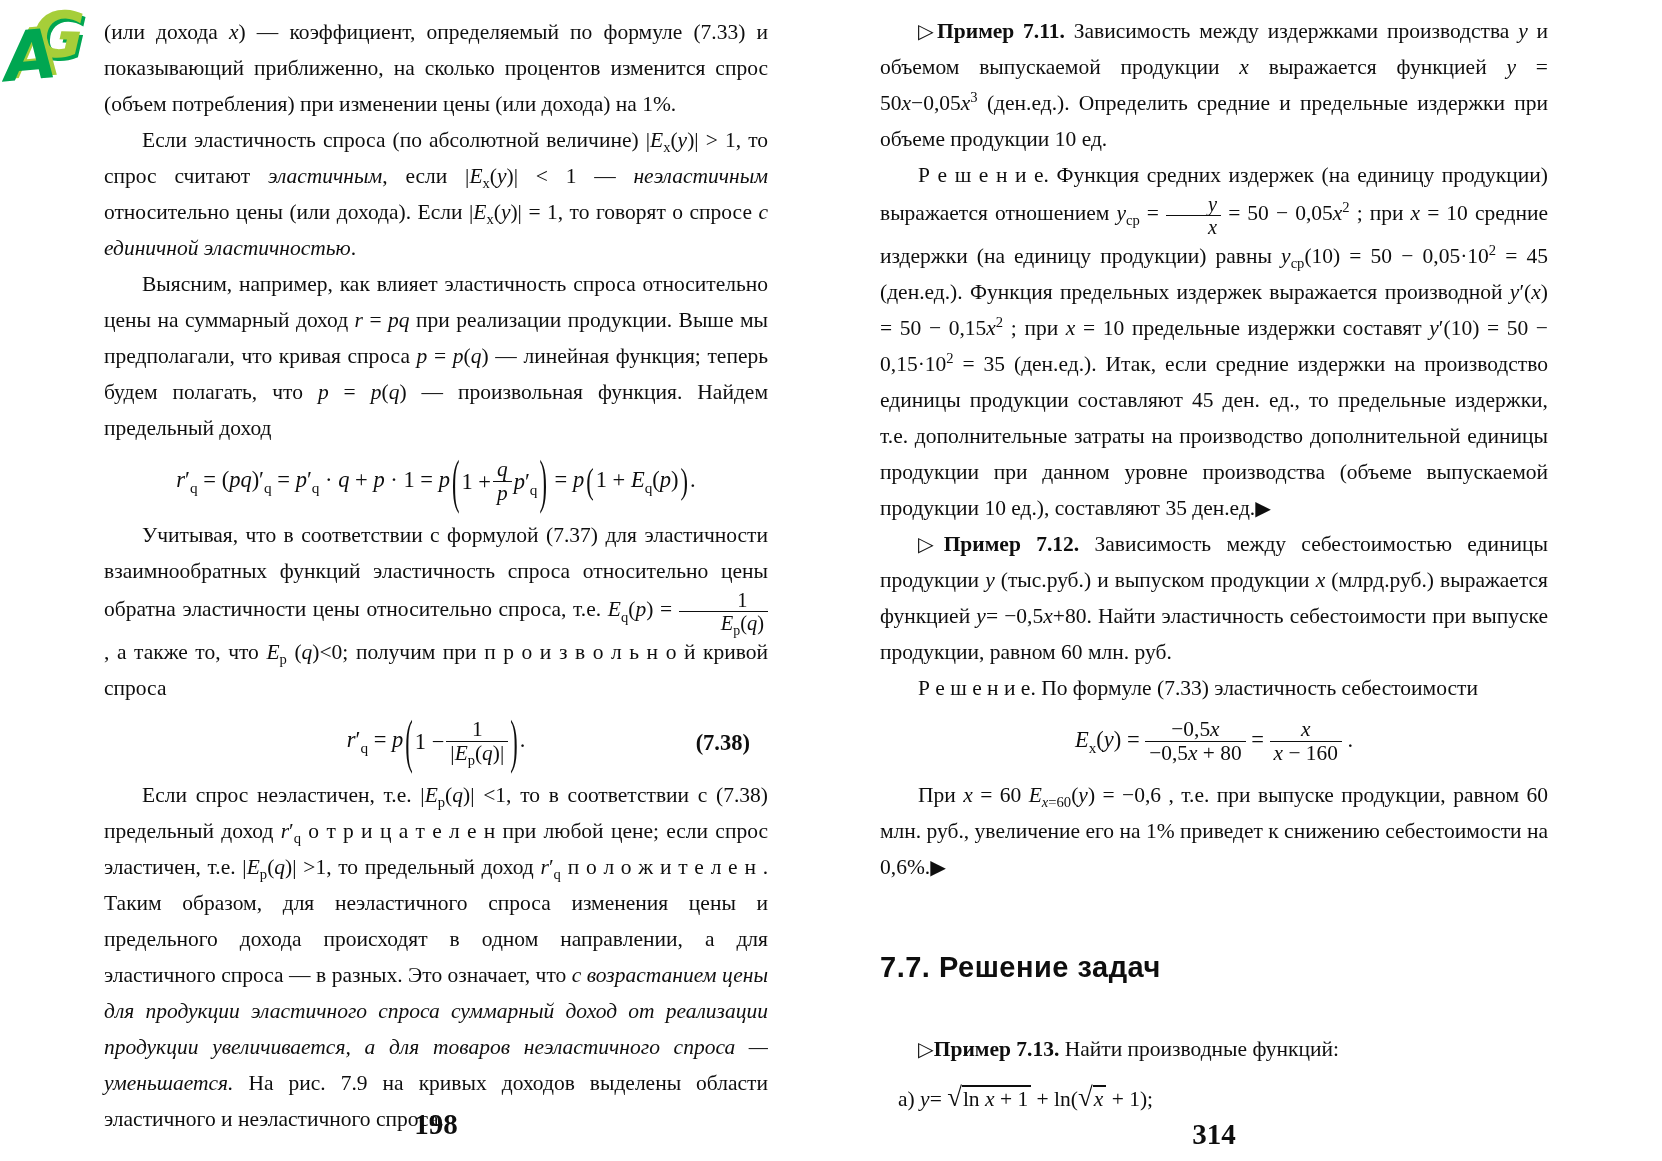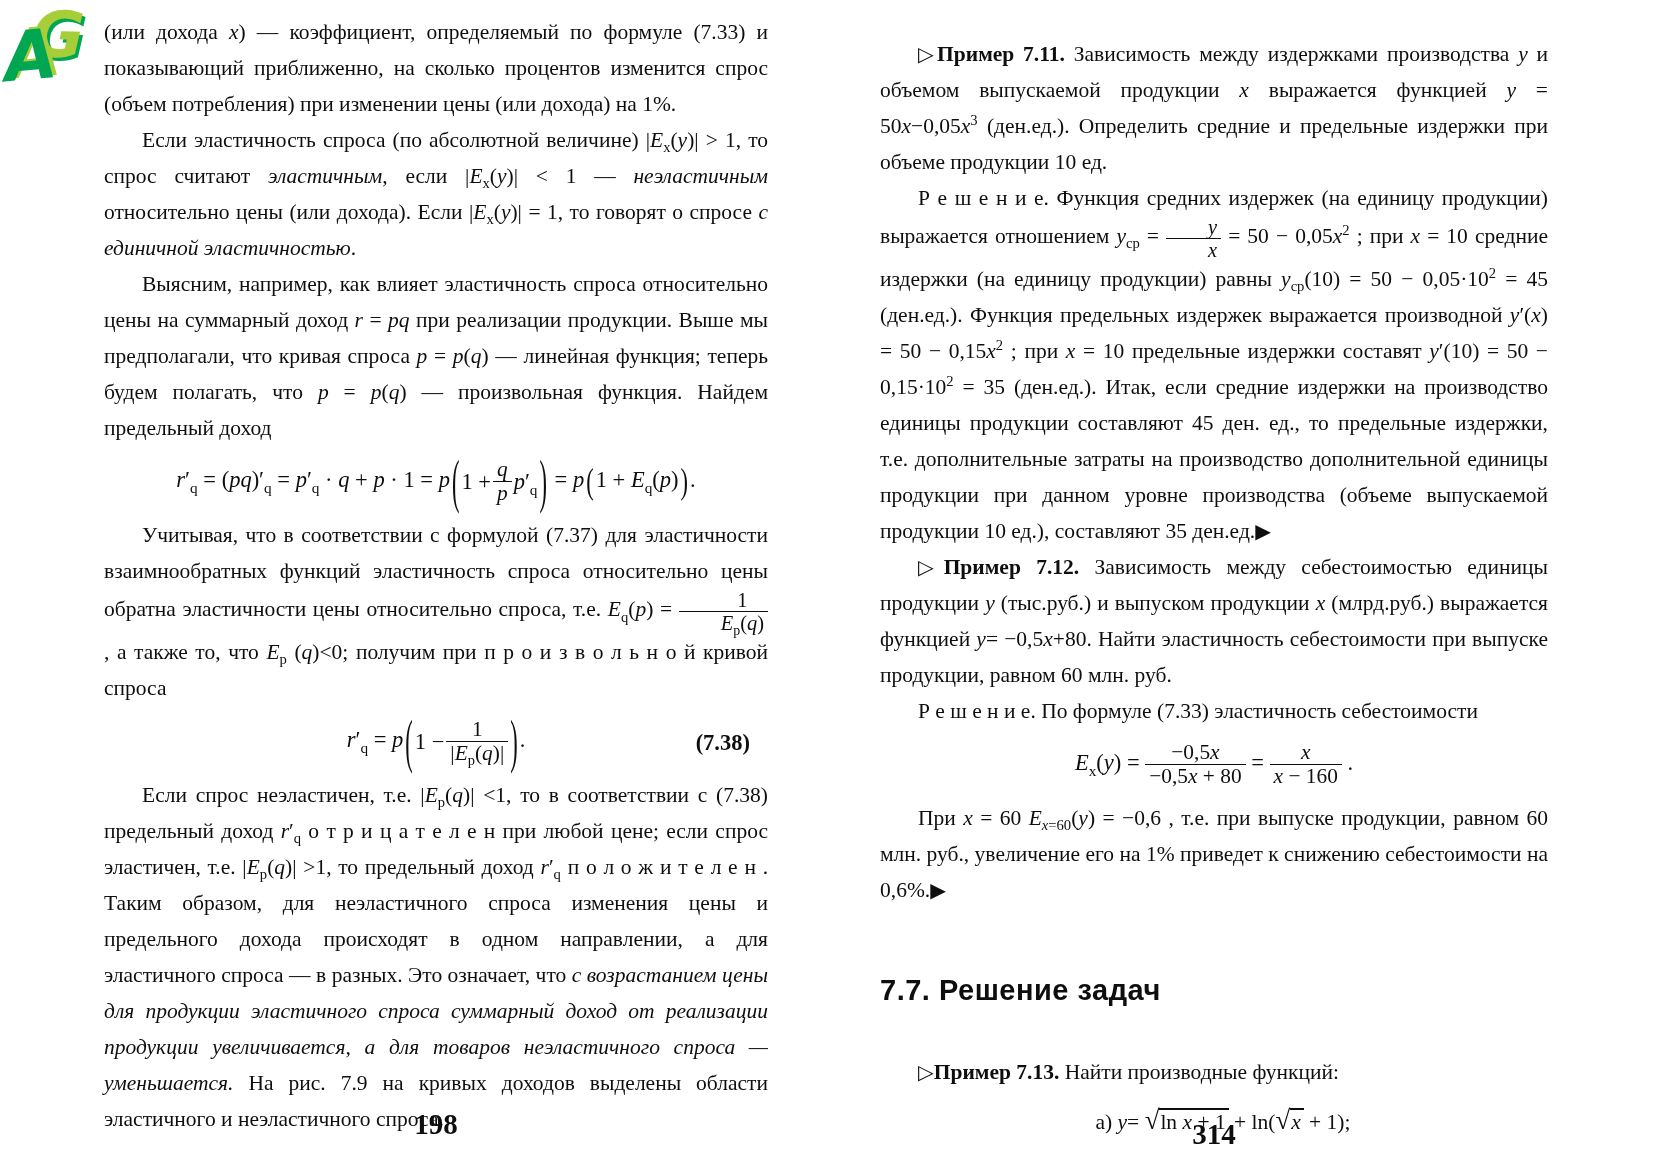"▷Пример 7.11. Зависимость между" .col-right { top: 36px -> 13px }
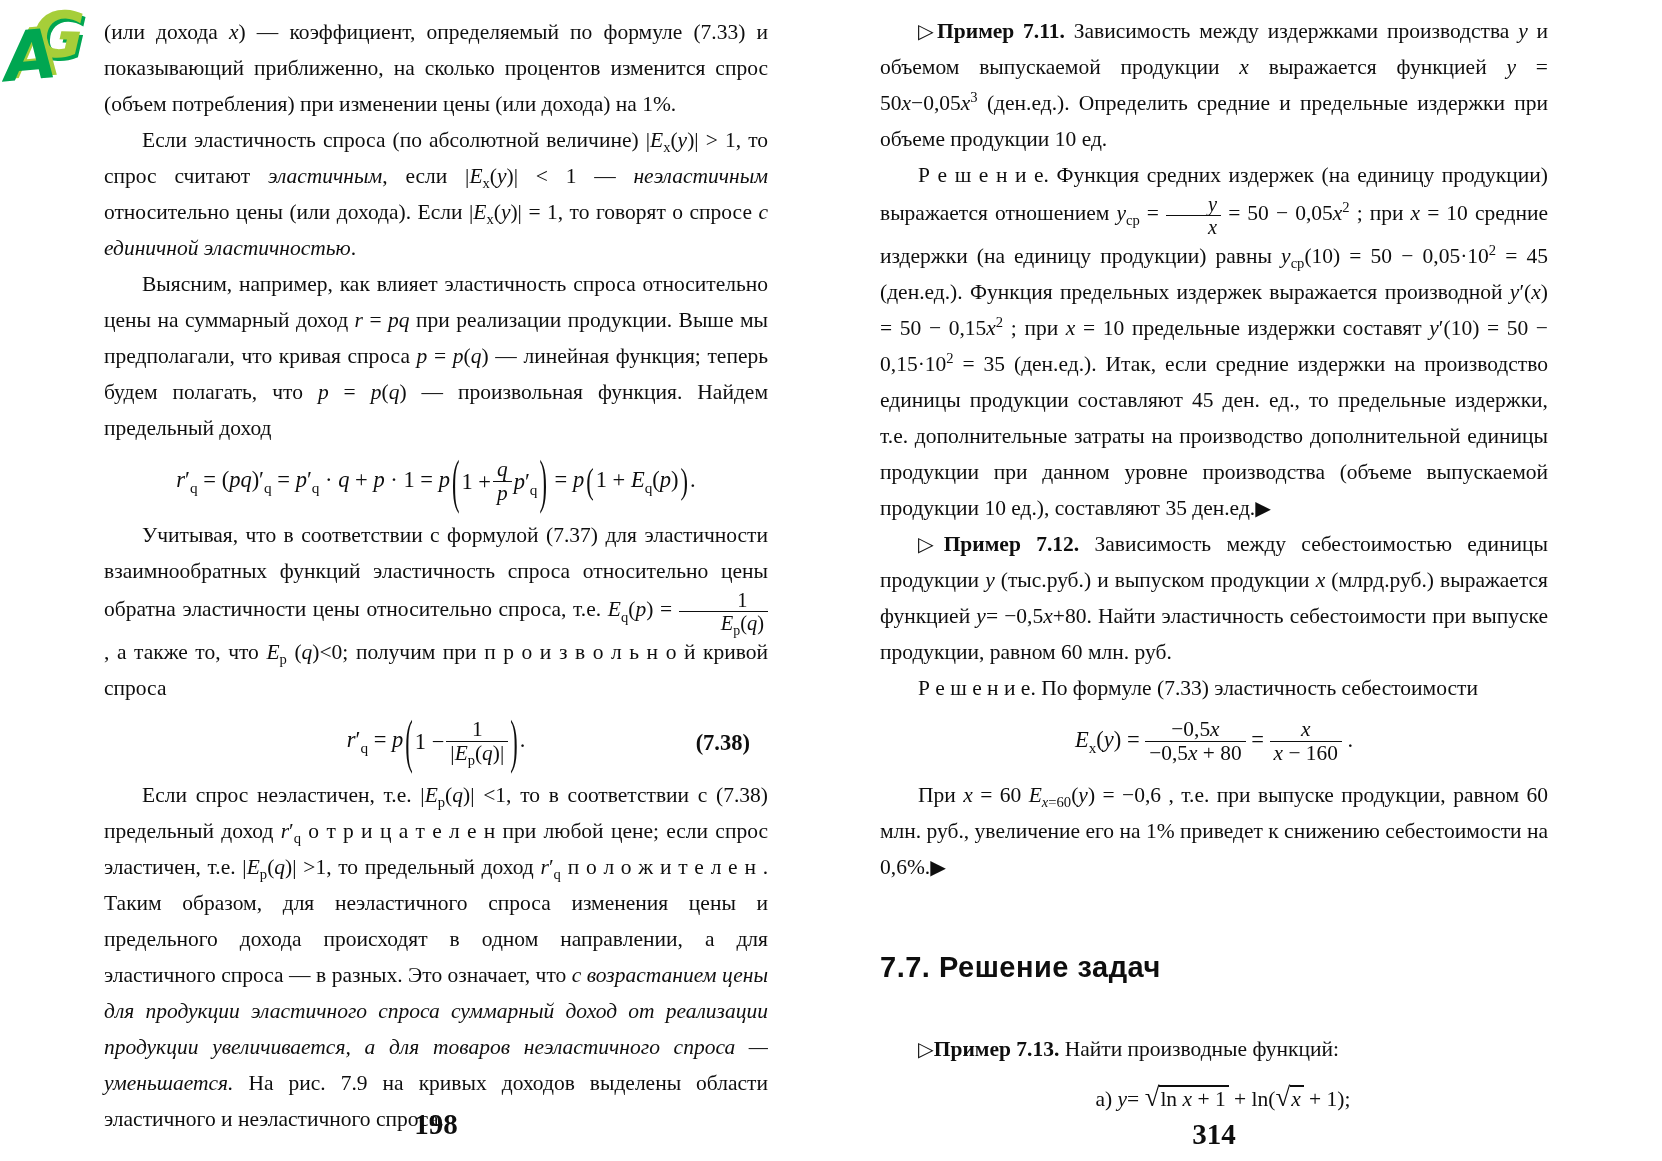"а) y= √ln x +" p.noindent { text-align: center -> left }
